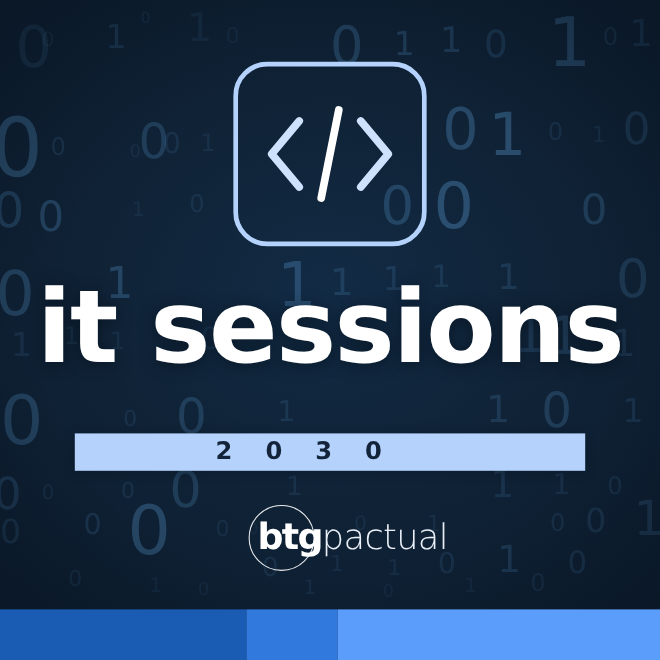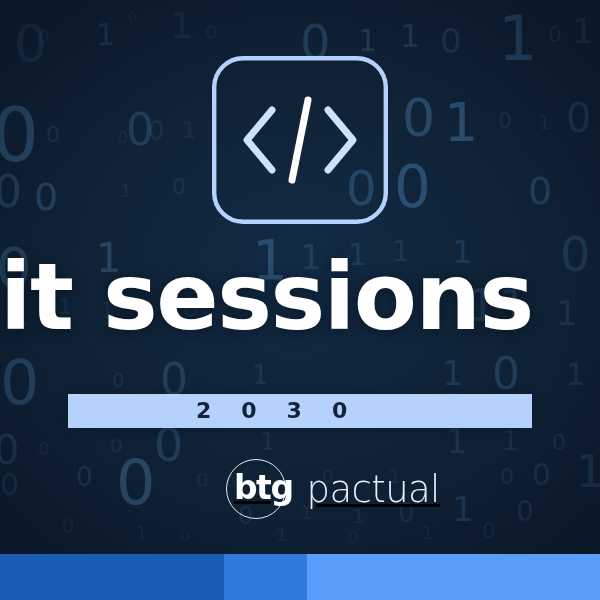"it sessions" .title { text-align: none -> center }
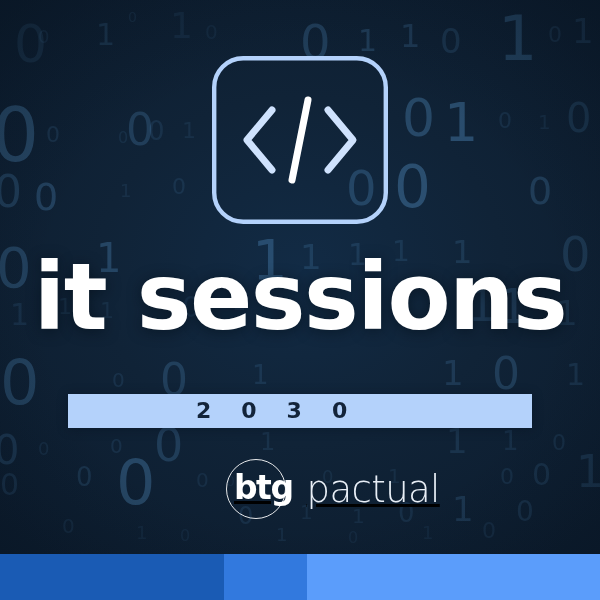"btg" .logo-wordmark { align-items: flex-start -> center; text-decoration: underline -> none }
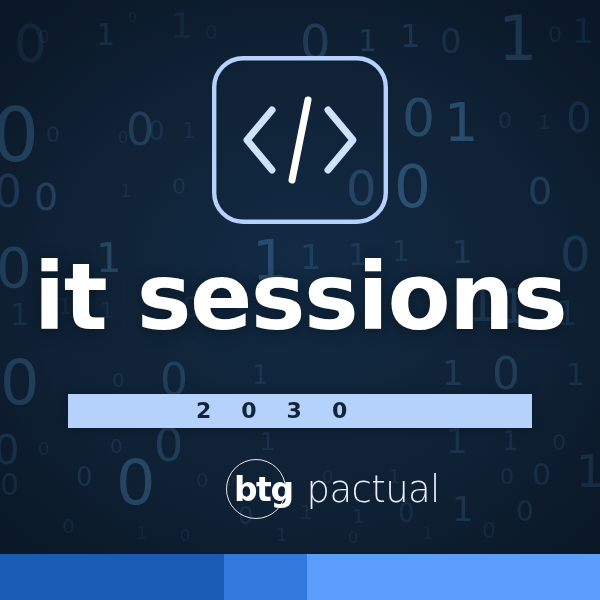"pactual" .logo-pactual { font-size: 37px -> 32px; margin-left: 14px -> 0 }
